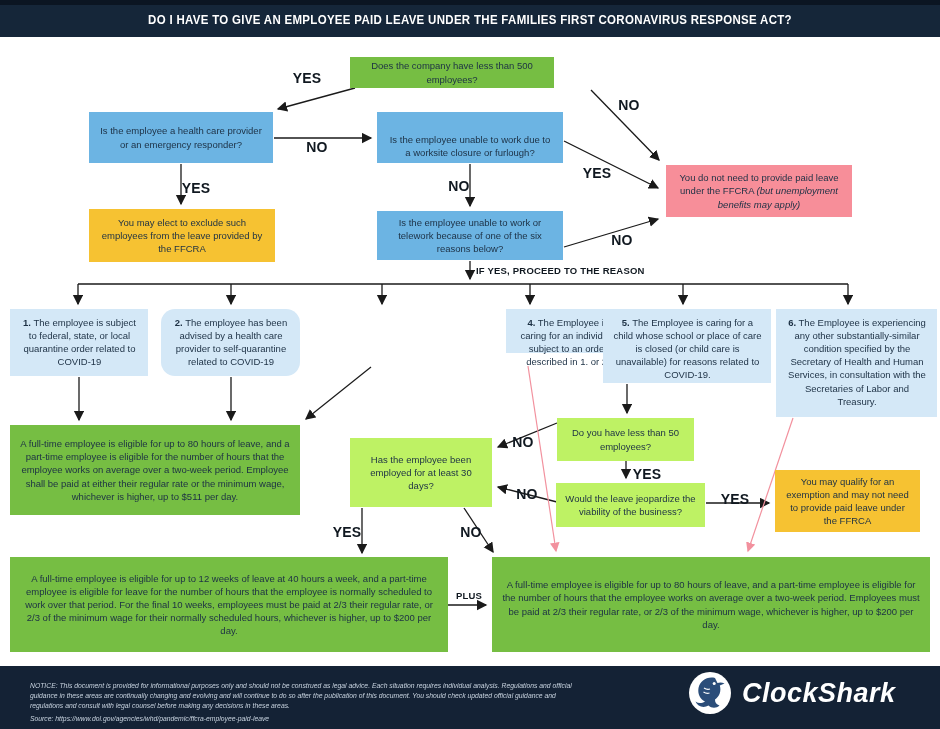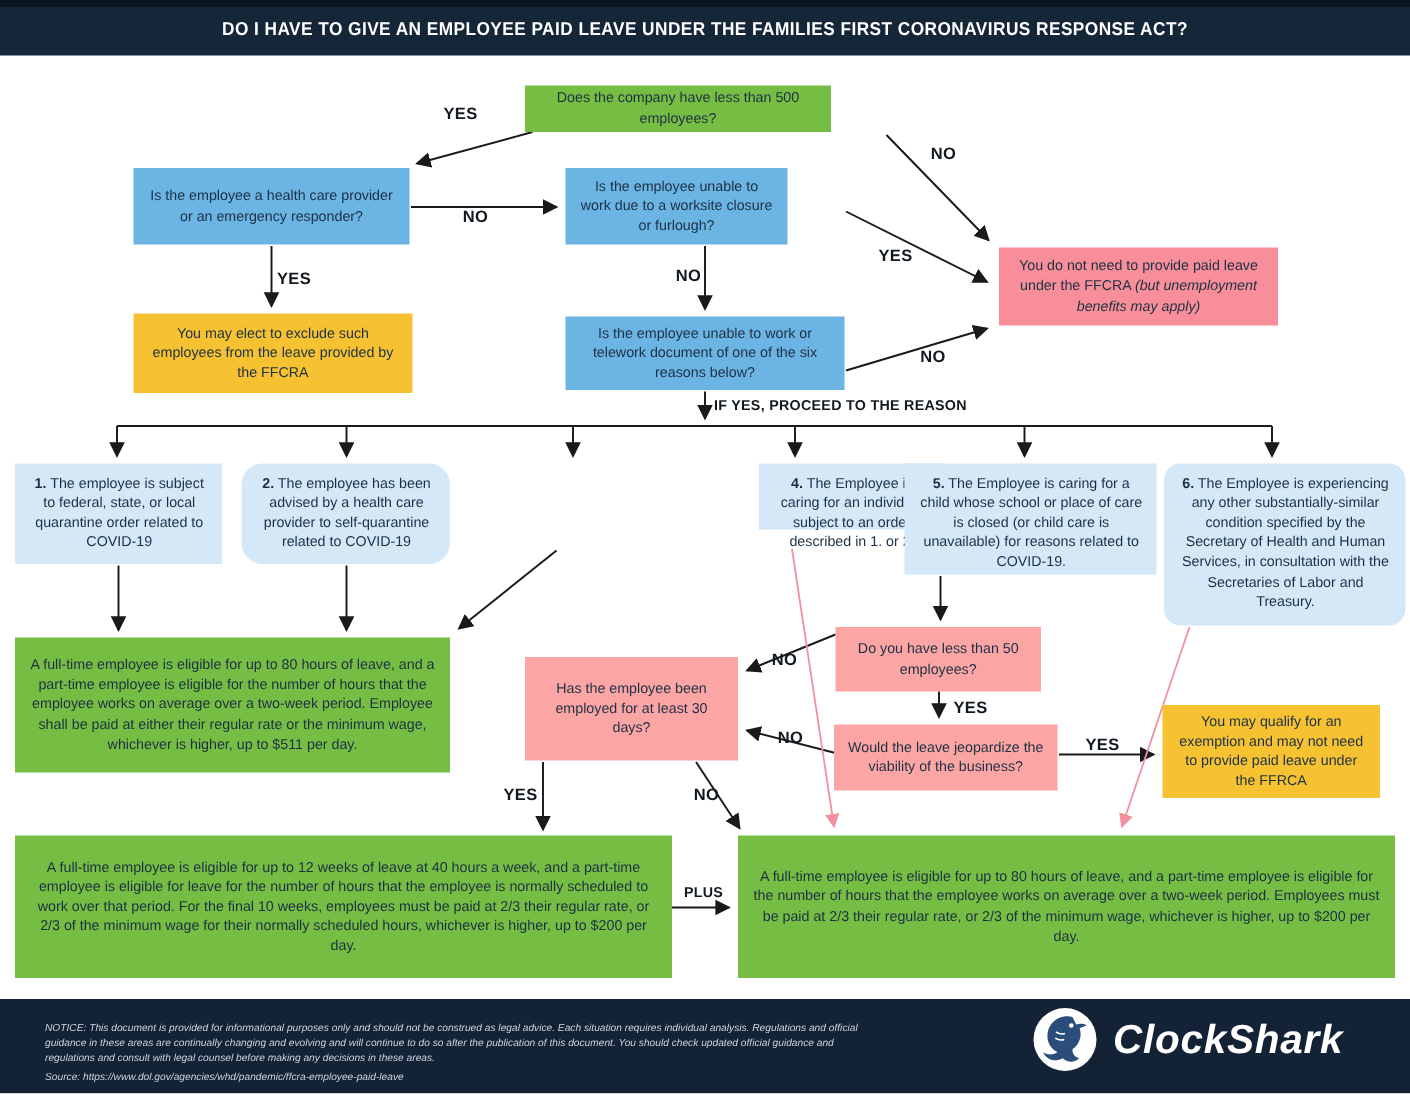"YES" .lbl { font-size: 11px -> 14px }
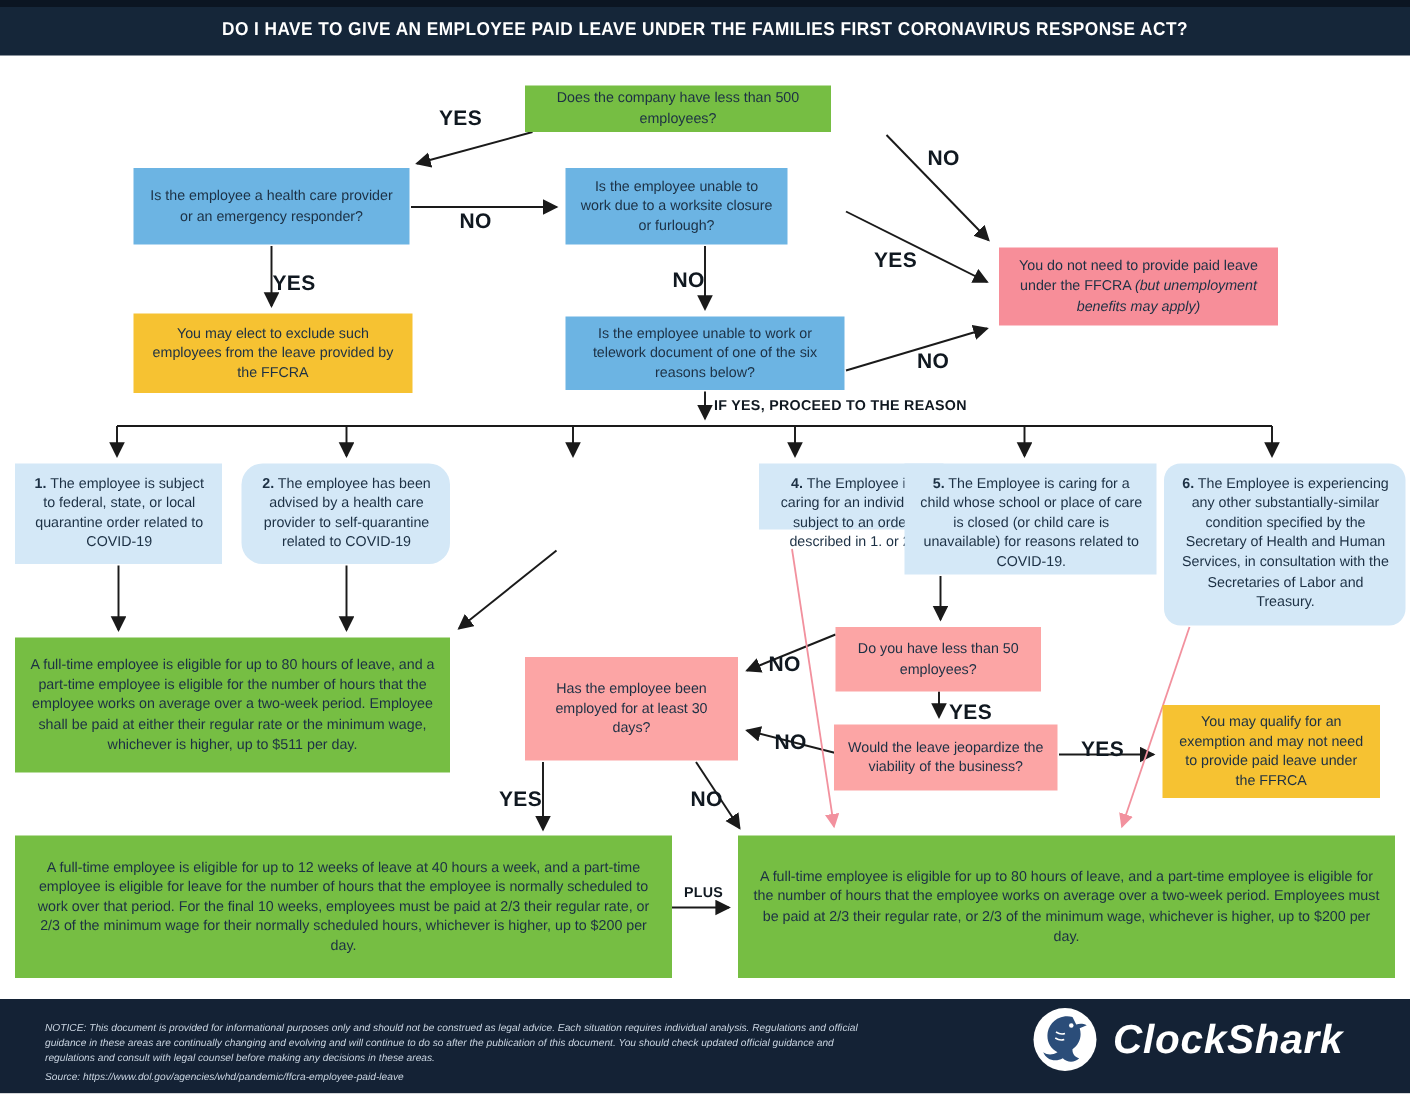"Is the employee unable to work due" div.box { align-items: none -> flex-end; width: 148px -> 186px }
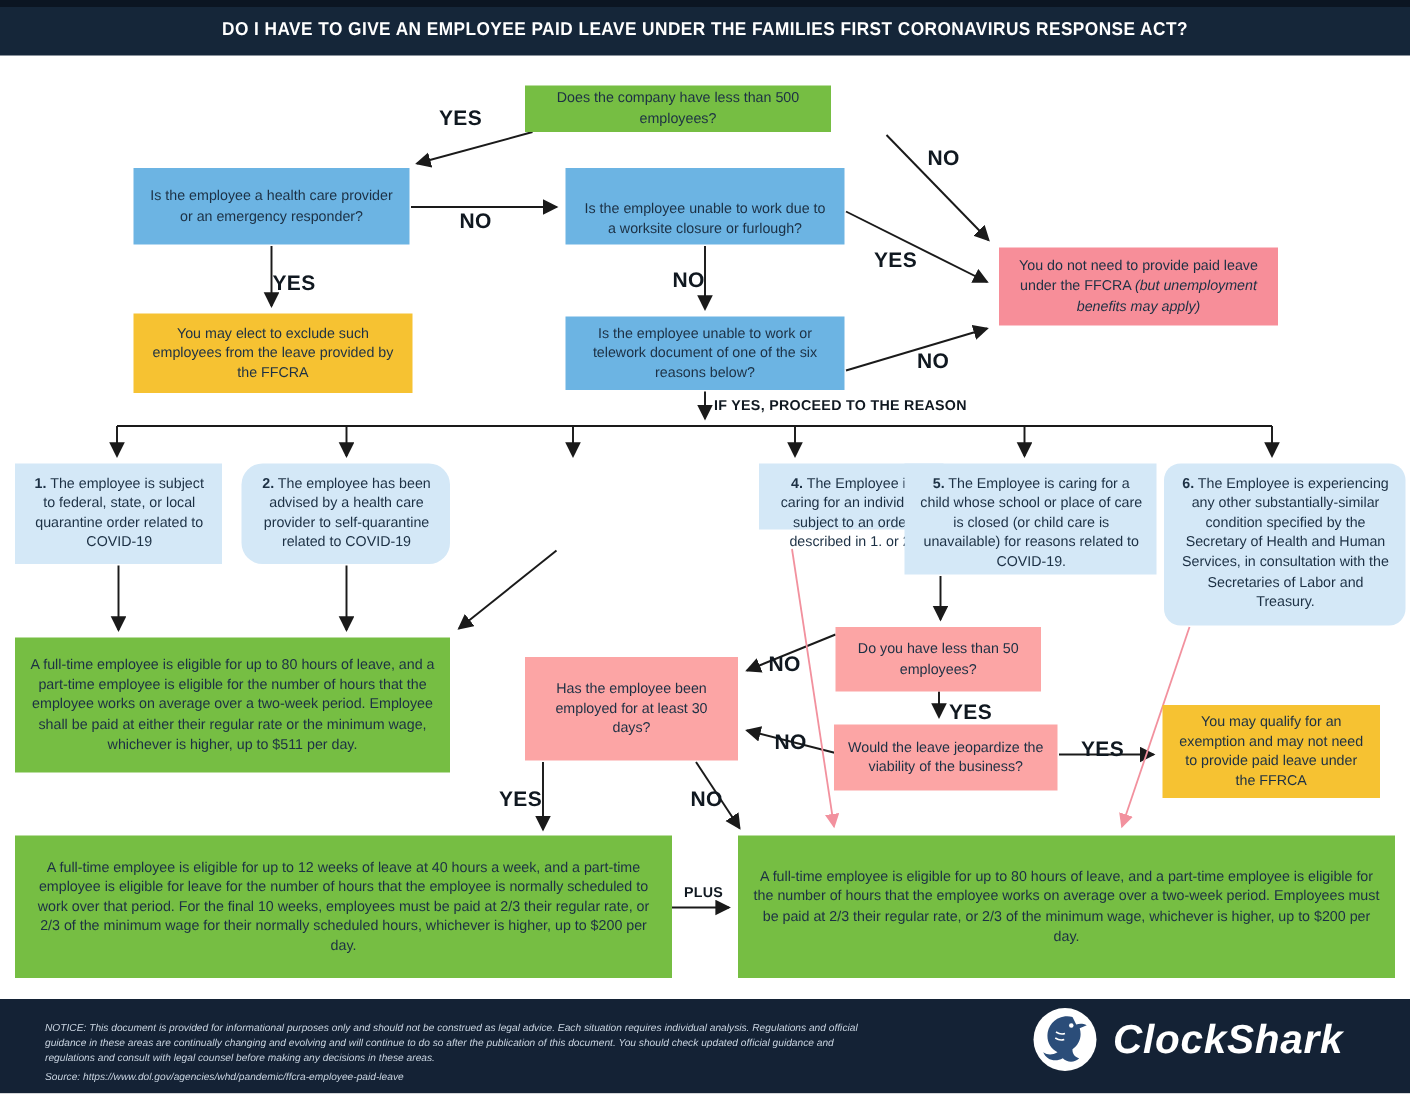"Is the employee unable to work or" span { text: document -> because }
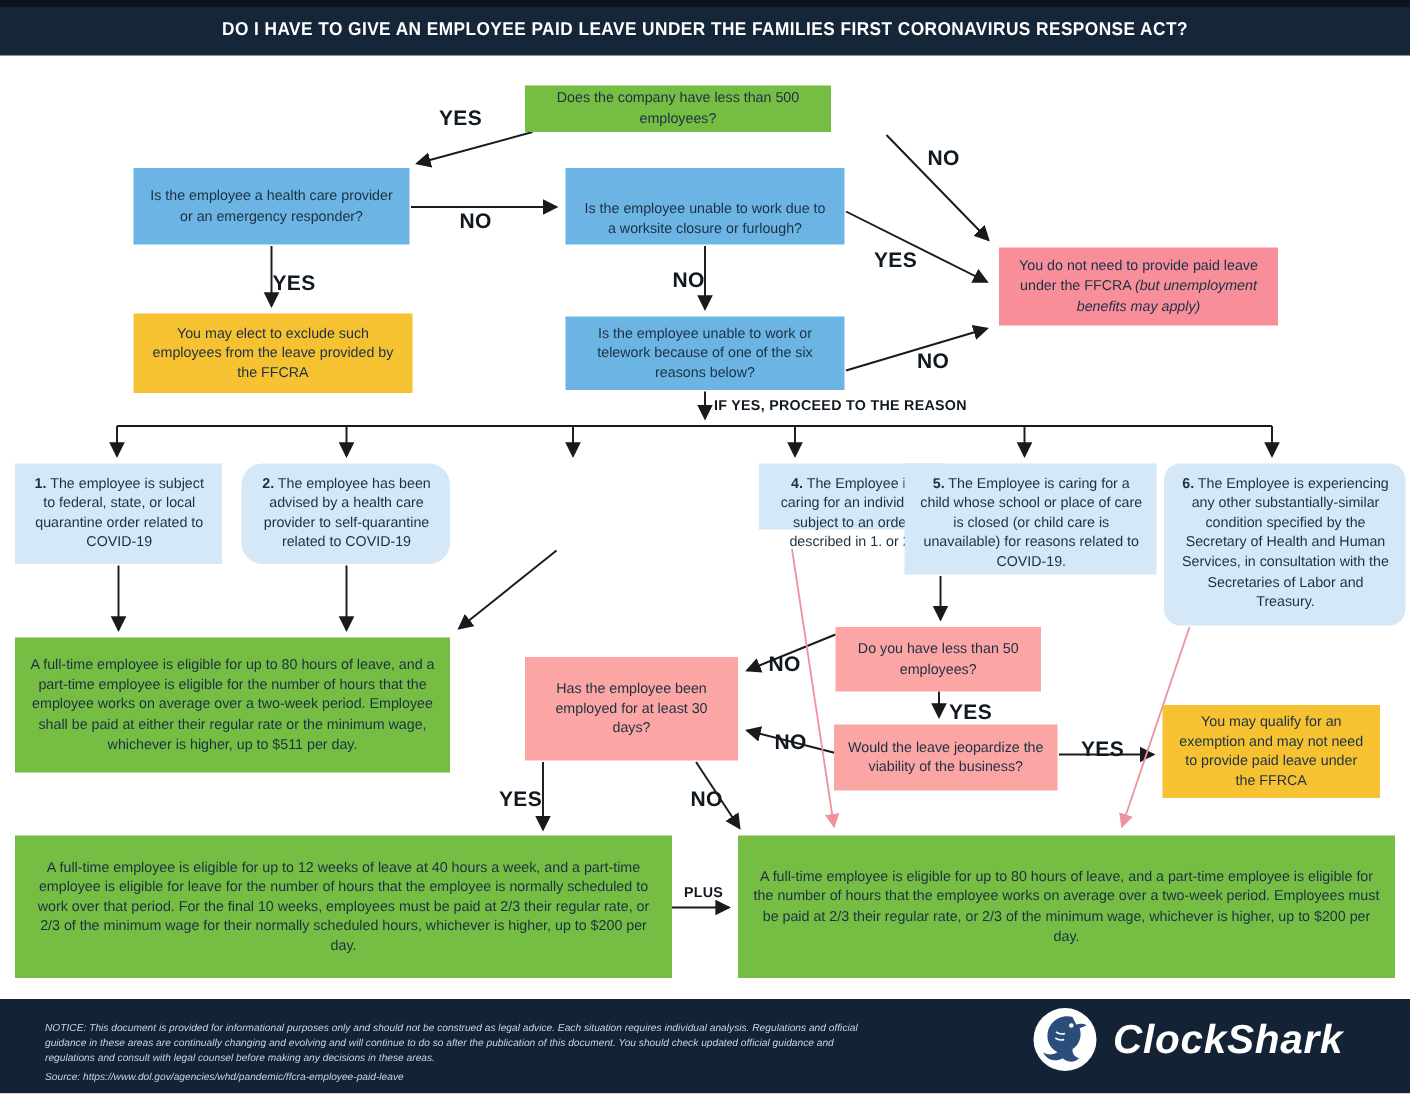"6. The Employee is experiencing" div.box { border-radius: 11px -> none }
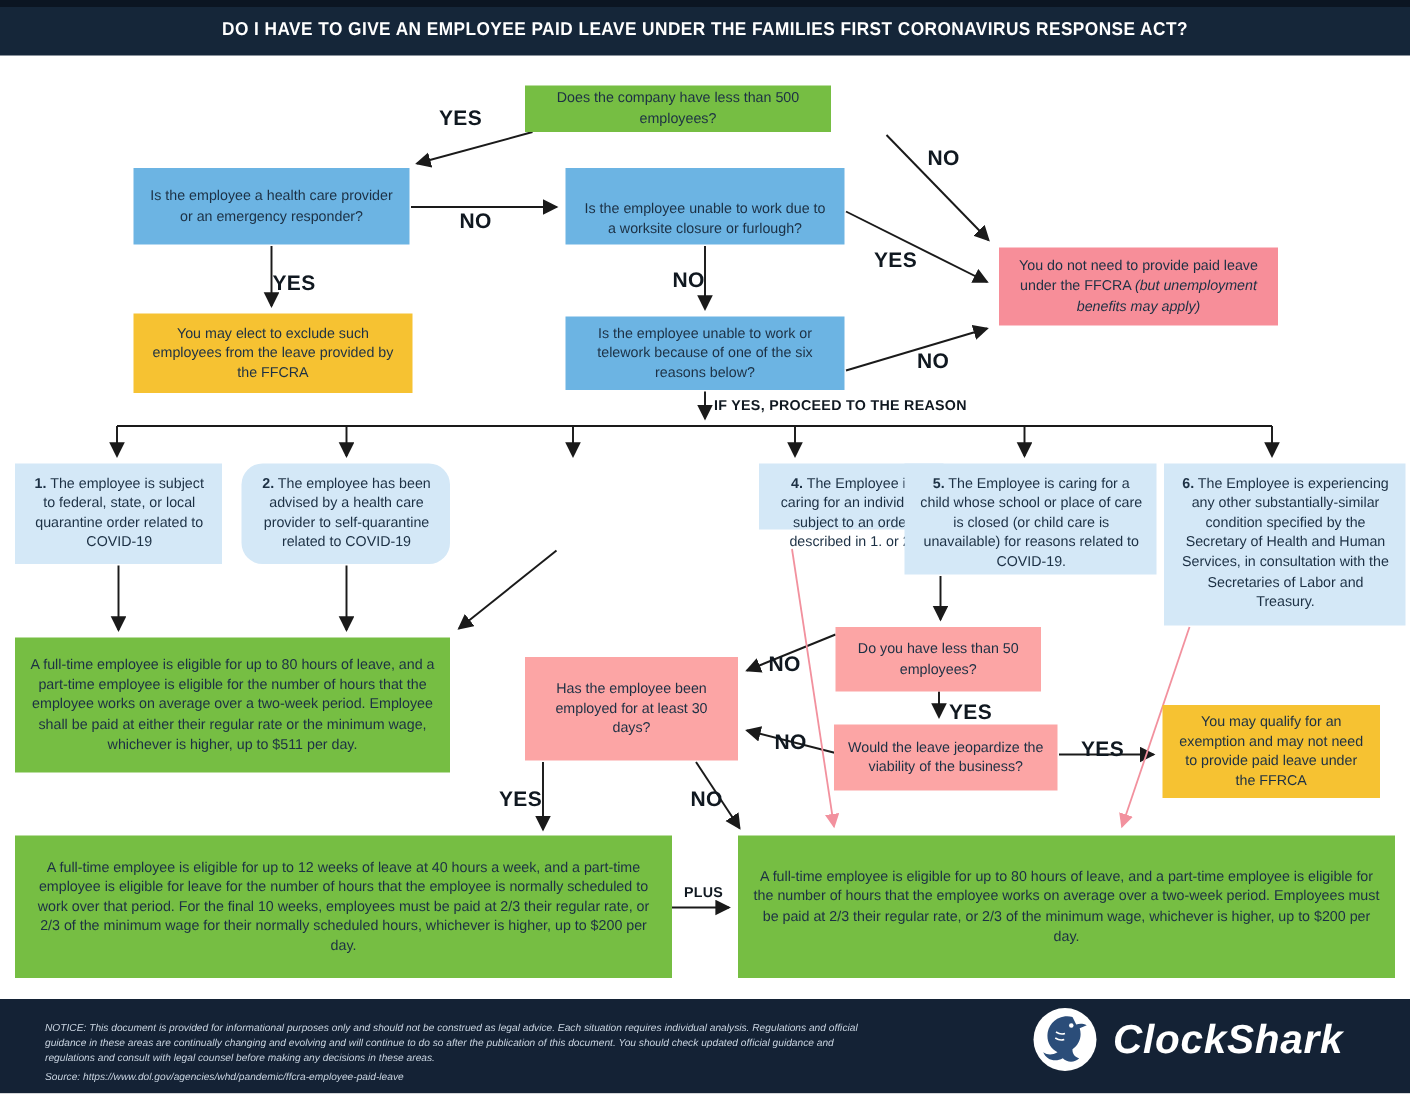"Do you have less than" .gray { background: #fca5a5 -> #bef264 }
